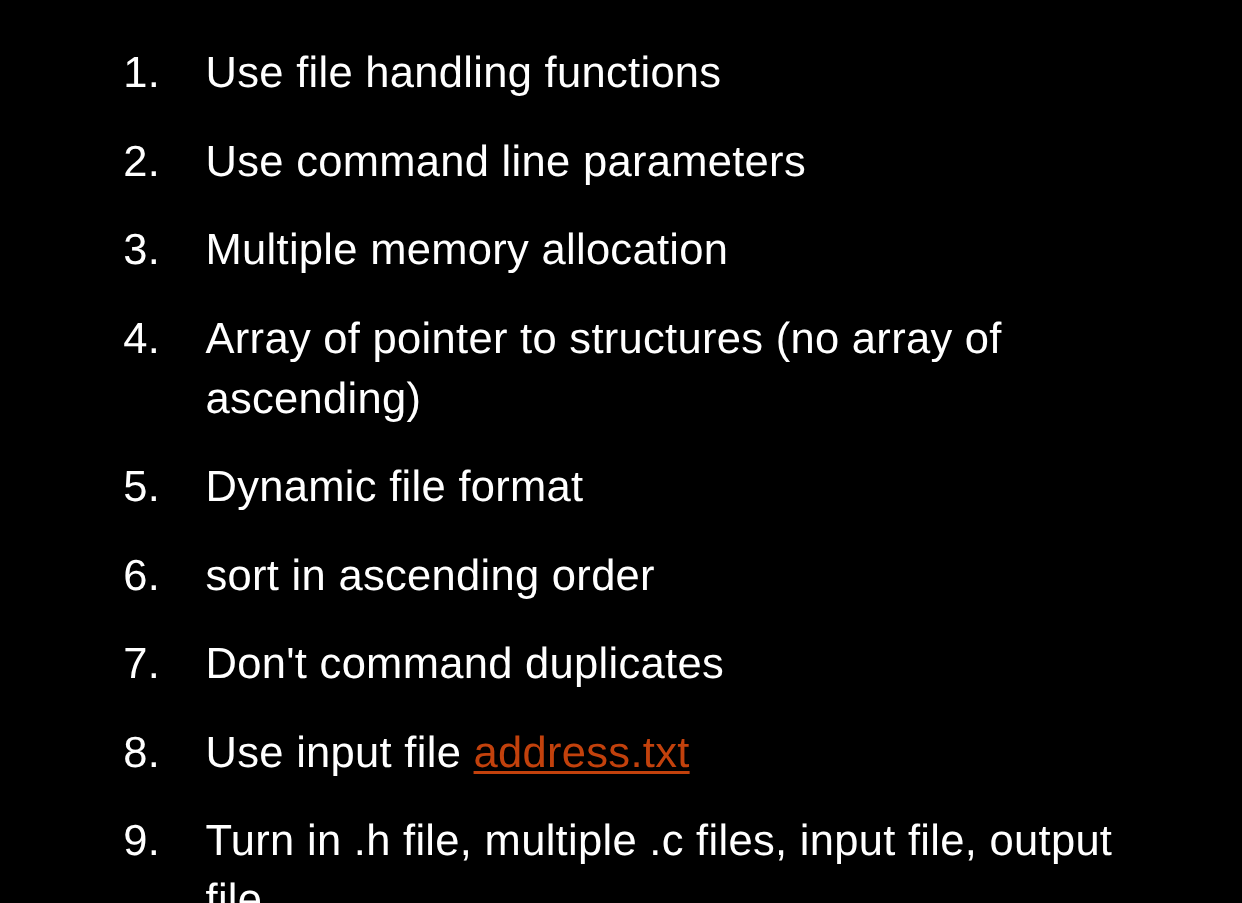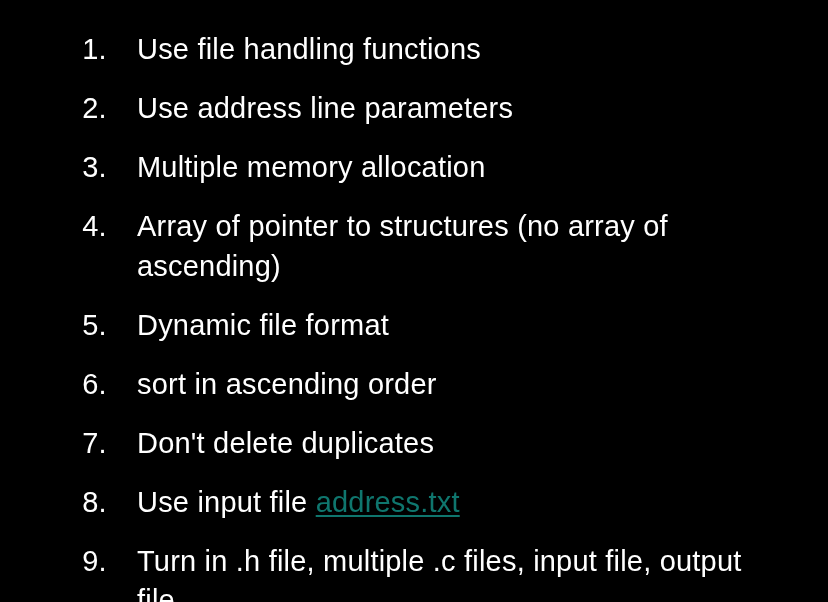"Use address line parameters" span { text: address -> command }
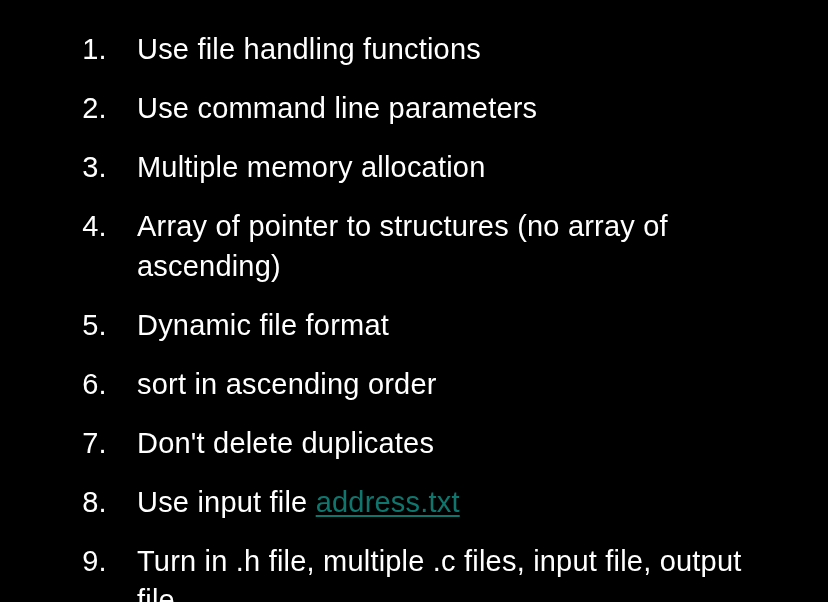"Don't delete duplicates" span { text: delete -> command }
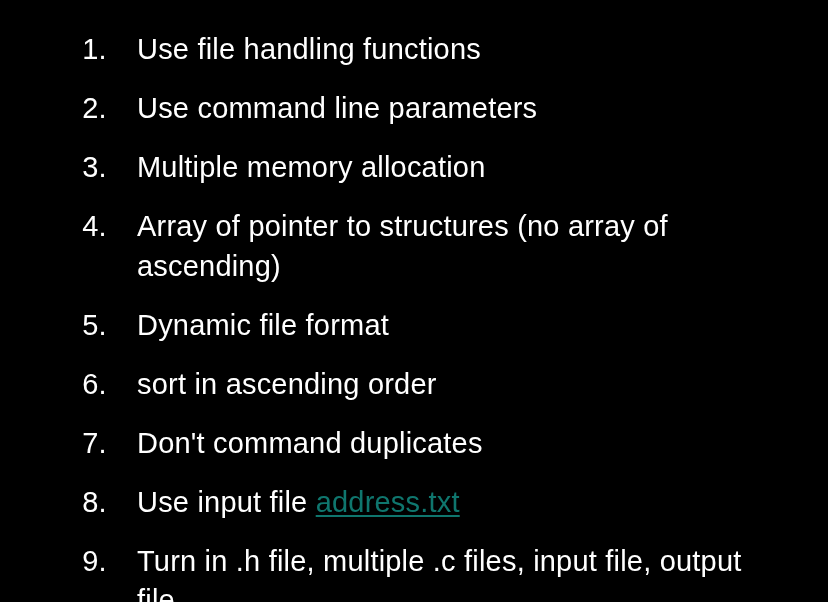"address.txt" a.file-link { color: #0f766e -> #c2410c }
